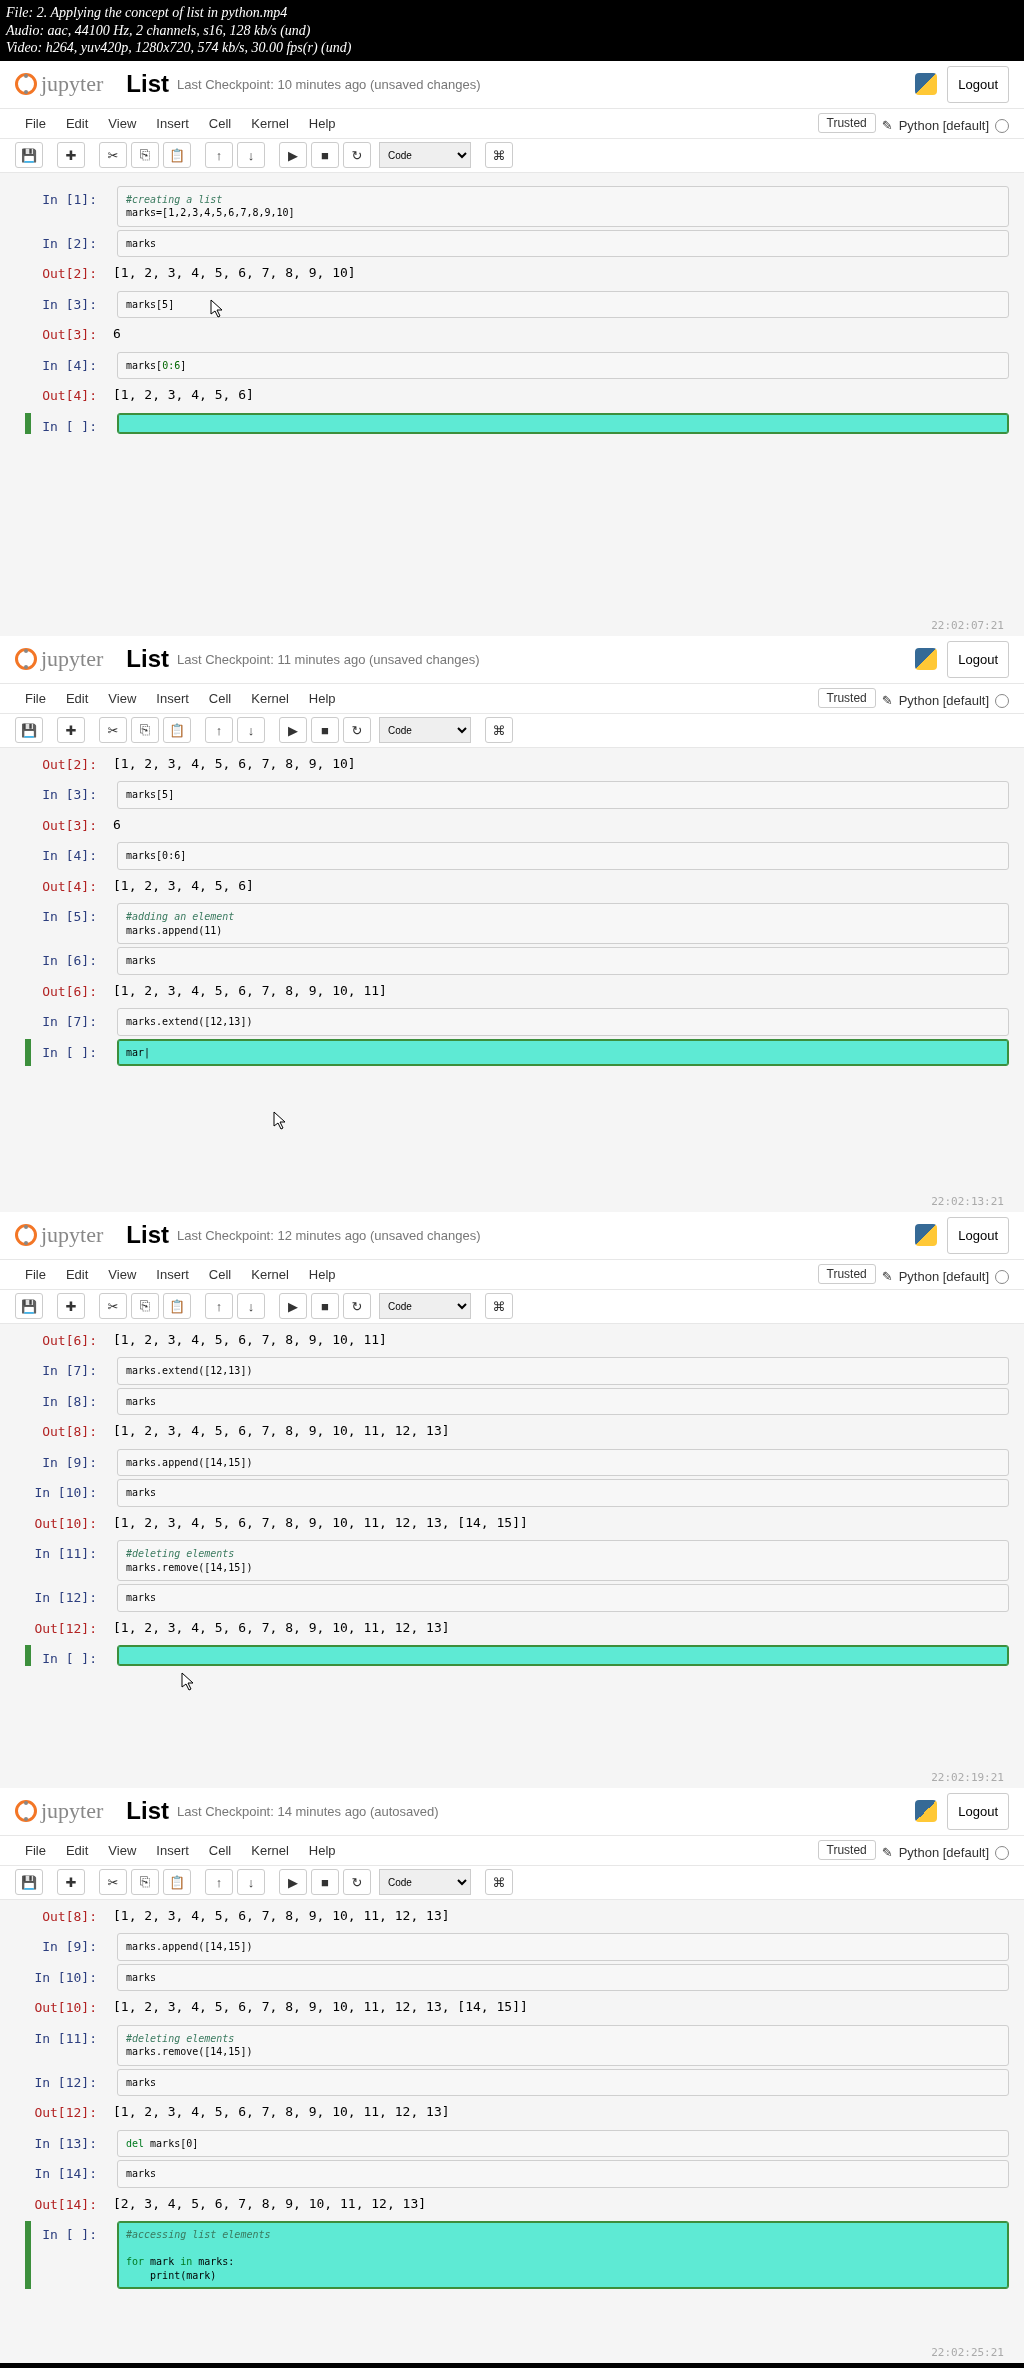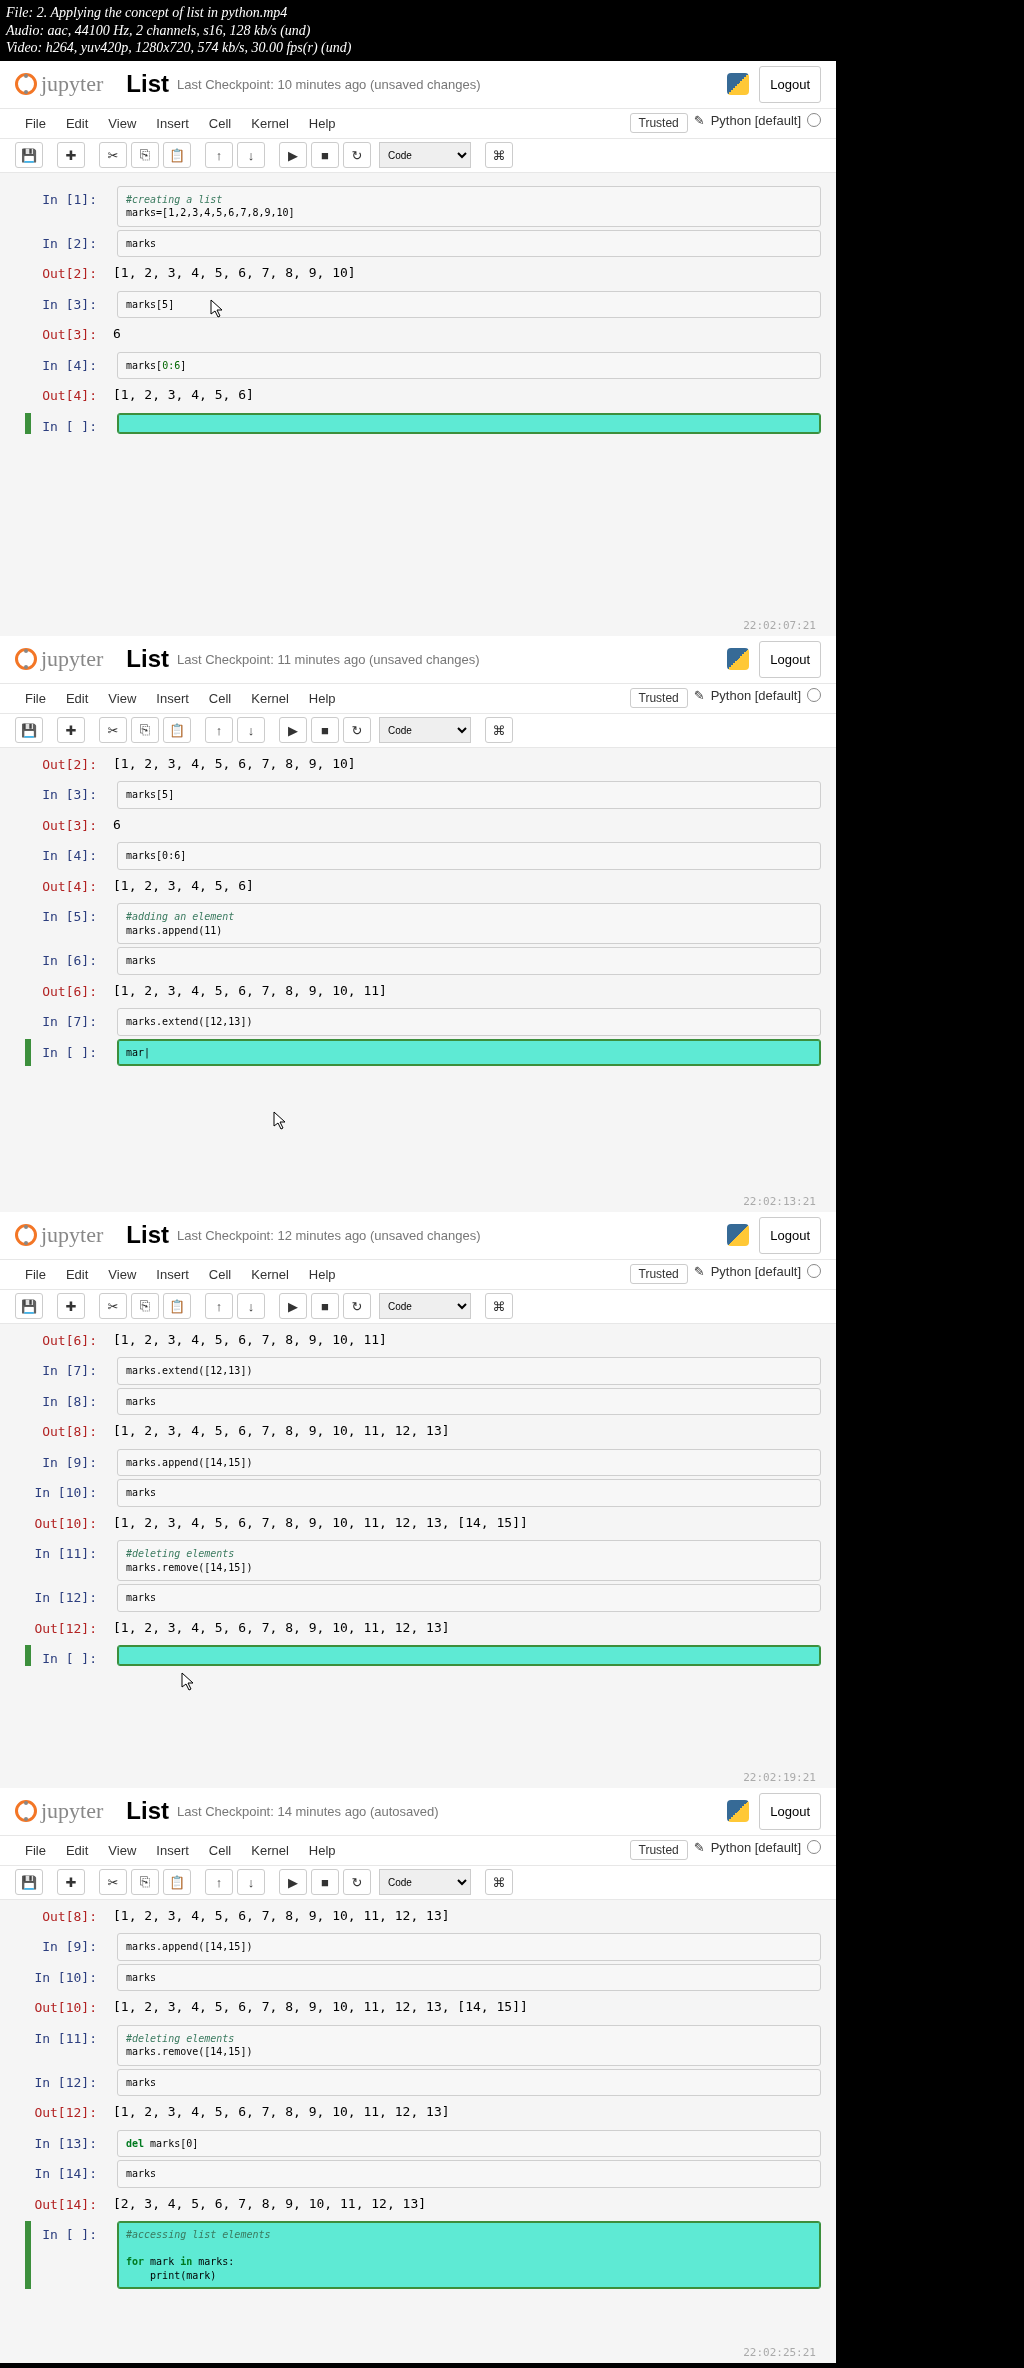"jupyter" .j-instance { width: 836px -> 1024px }
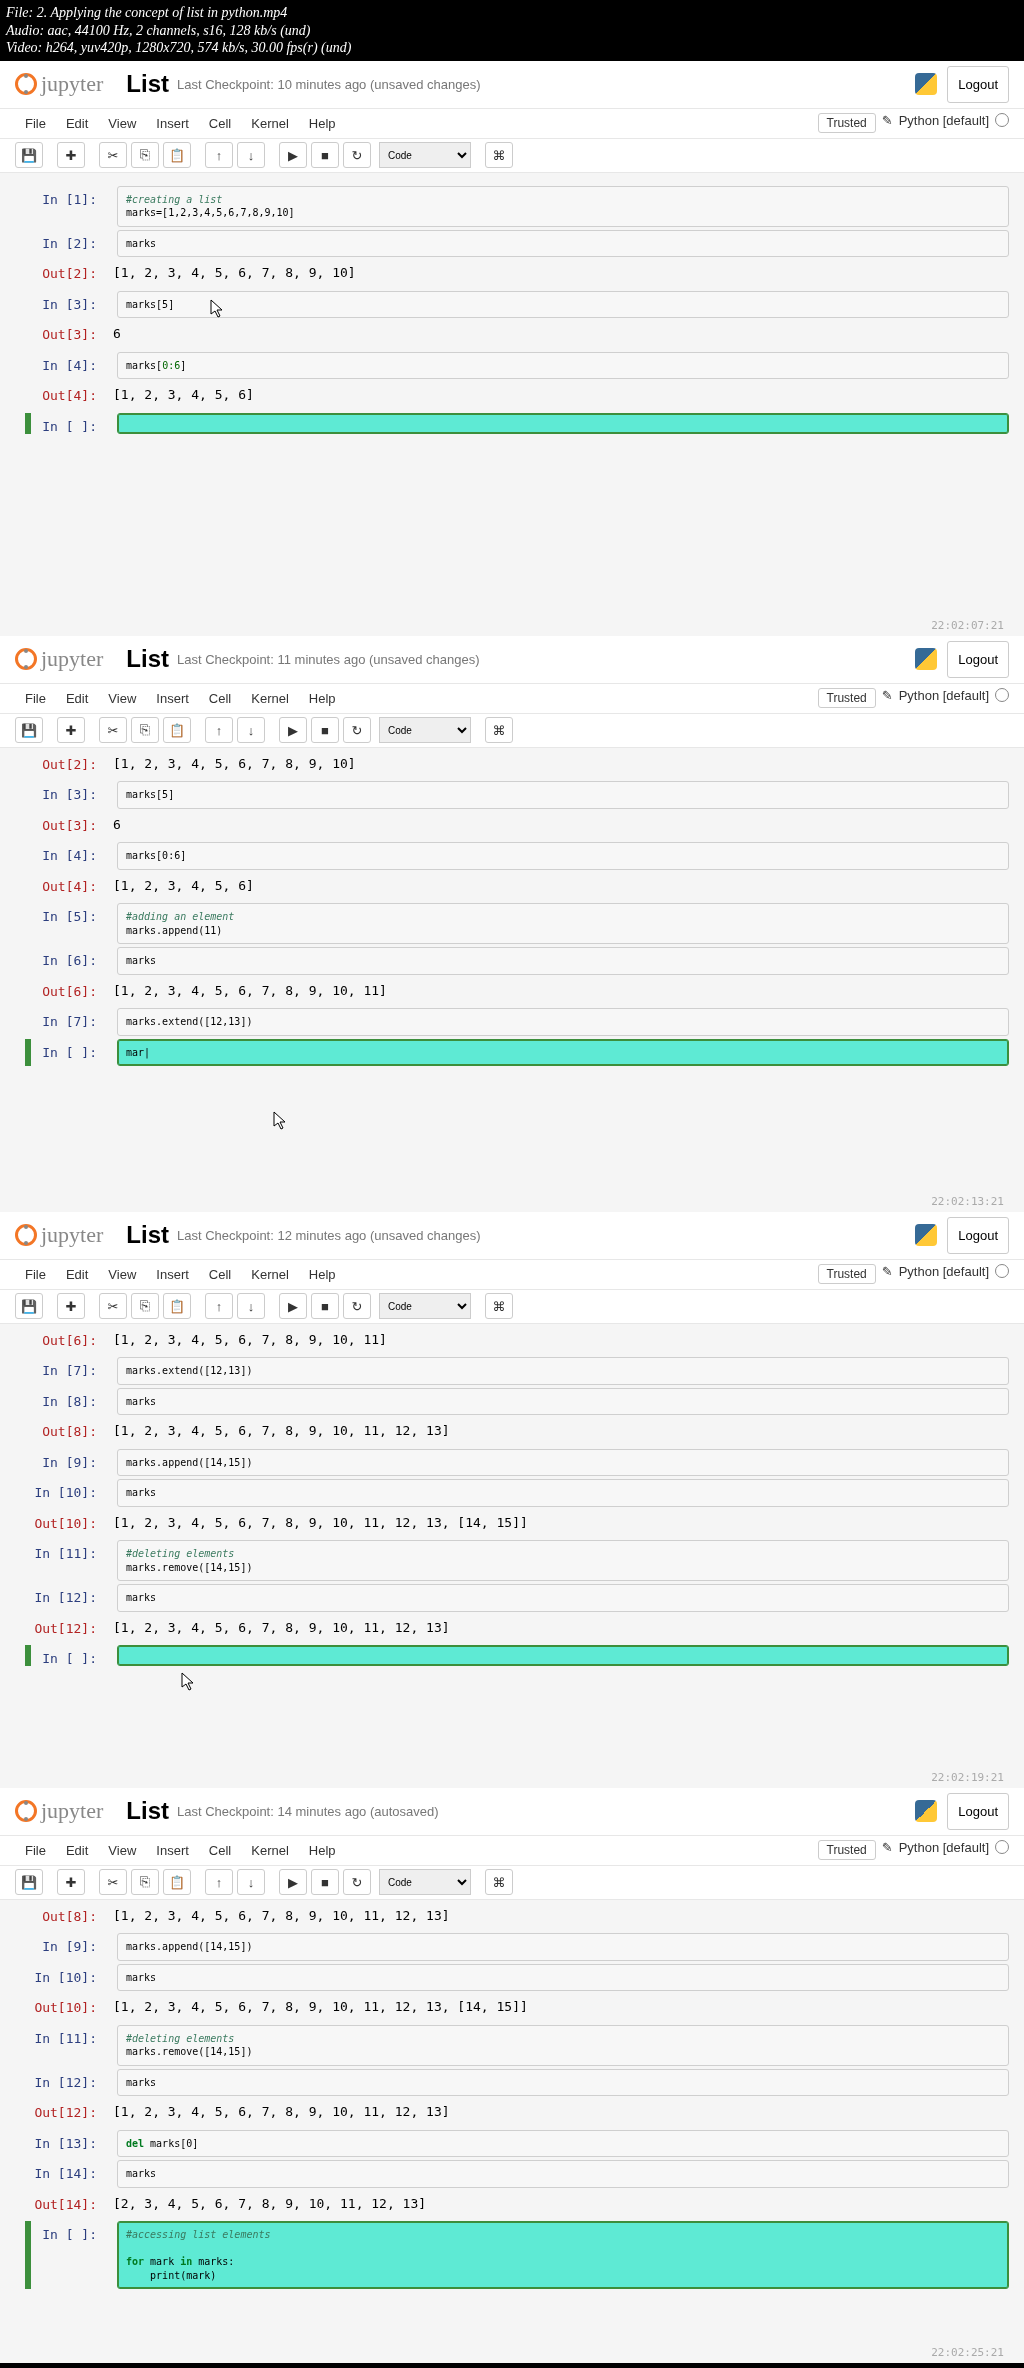"Trusted" .kernel-info { align-items: flex-start -> flex-end }
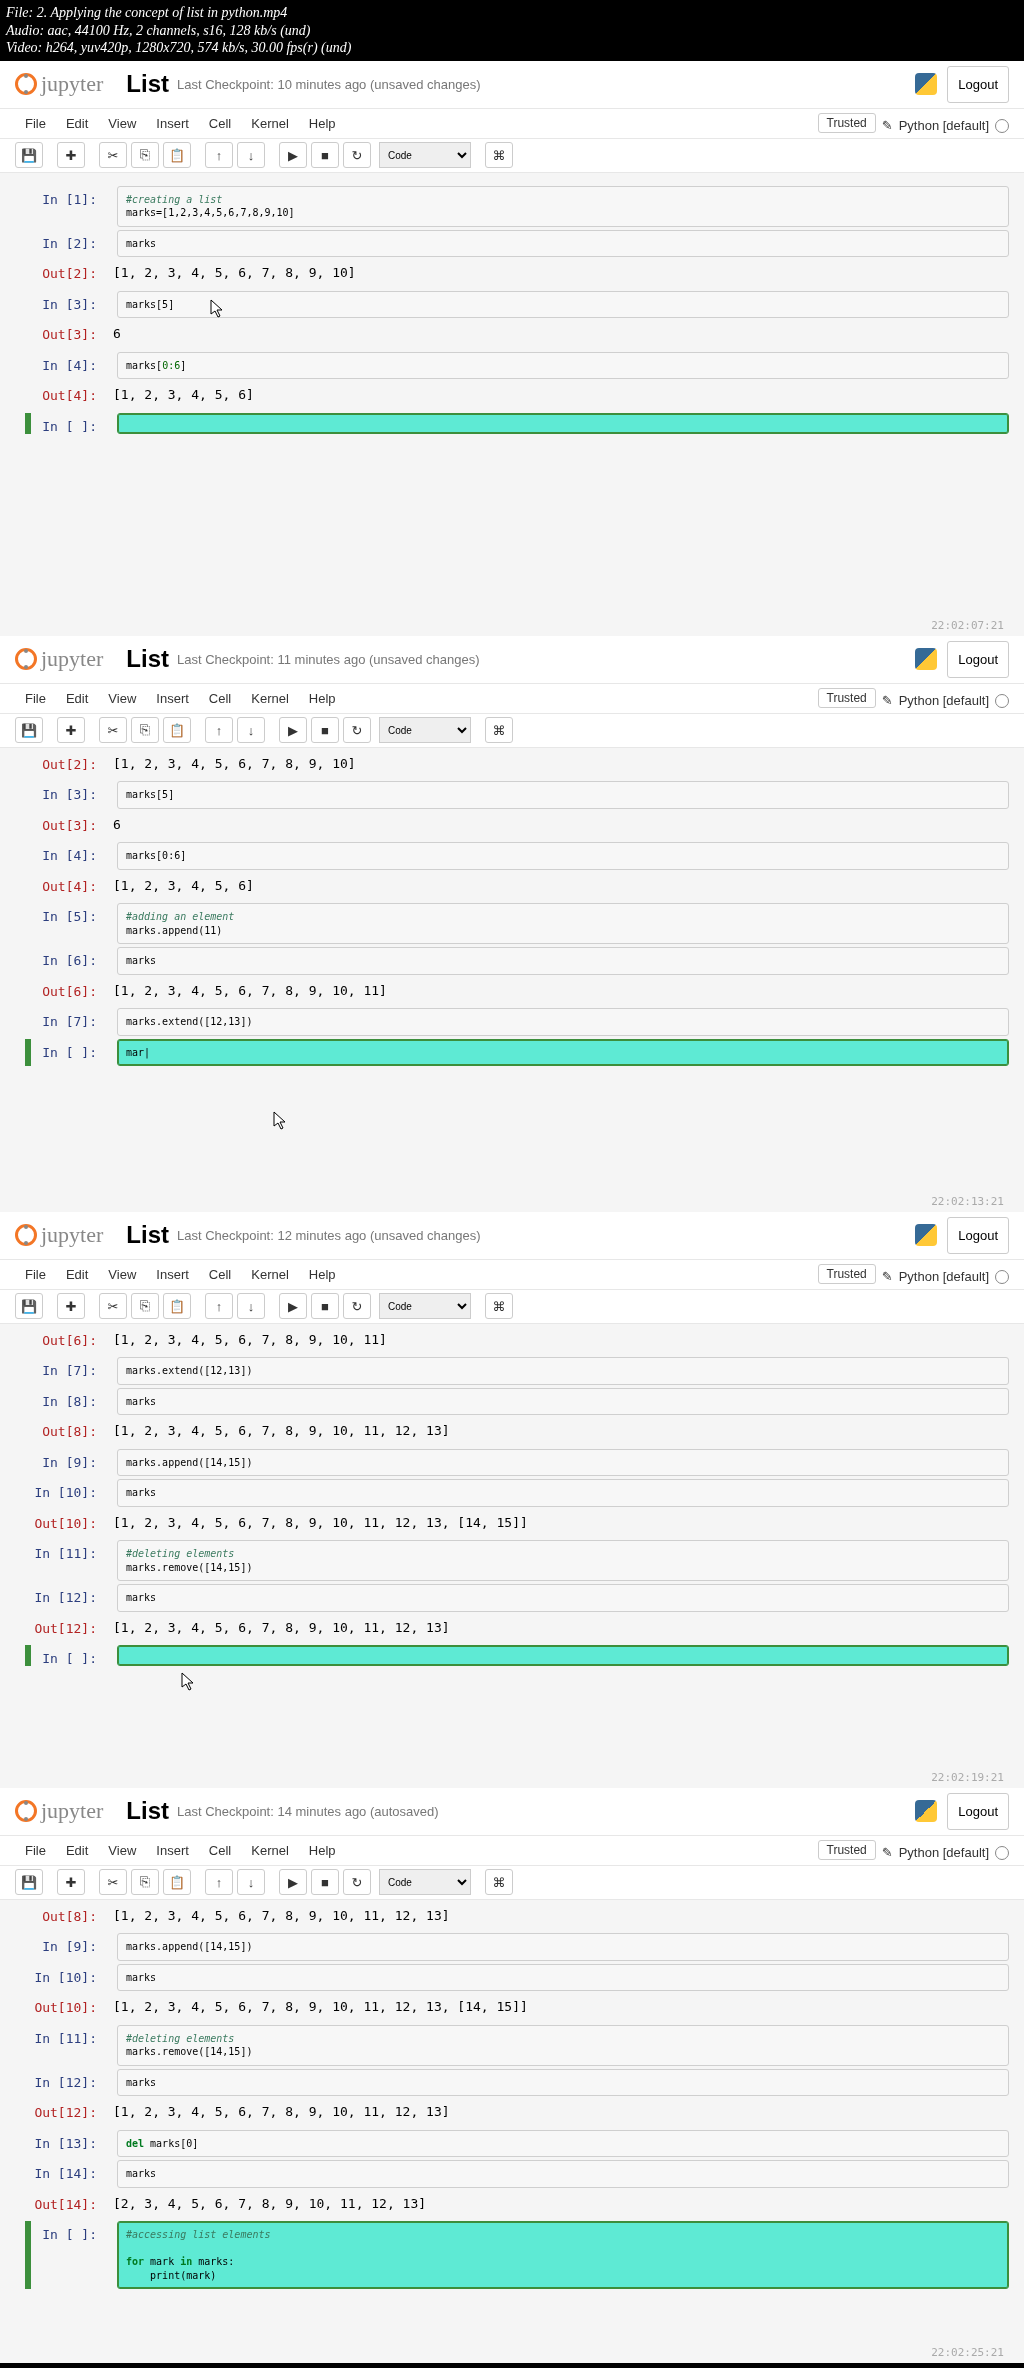"del" .c-kw { font-weight: bold -> normal }
